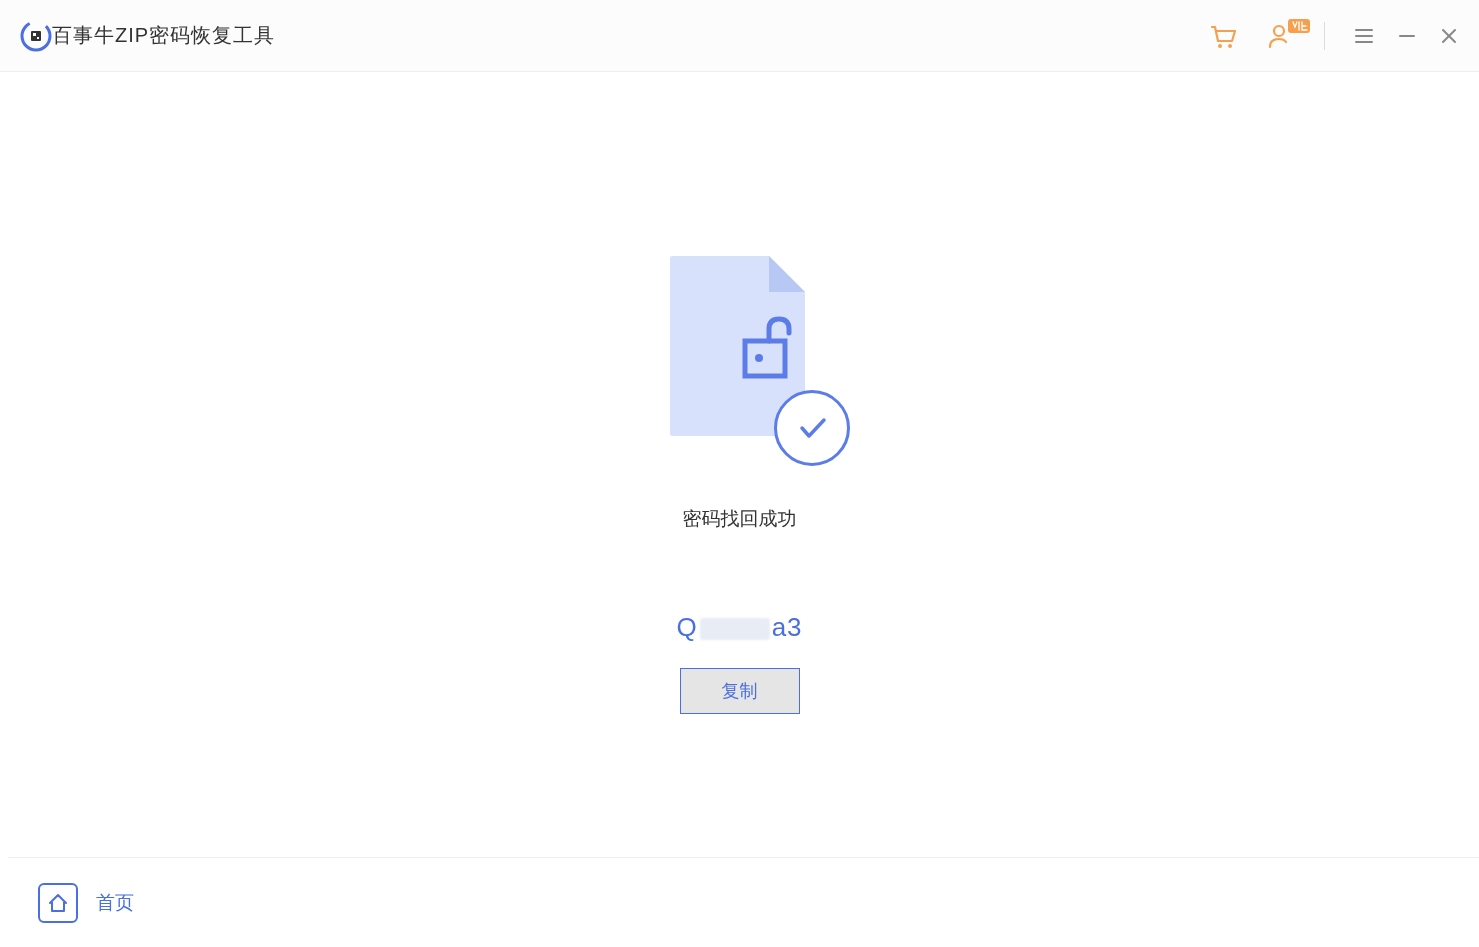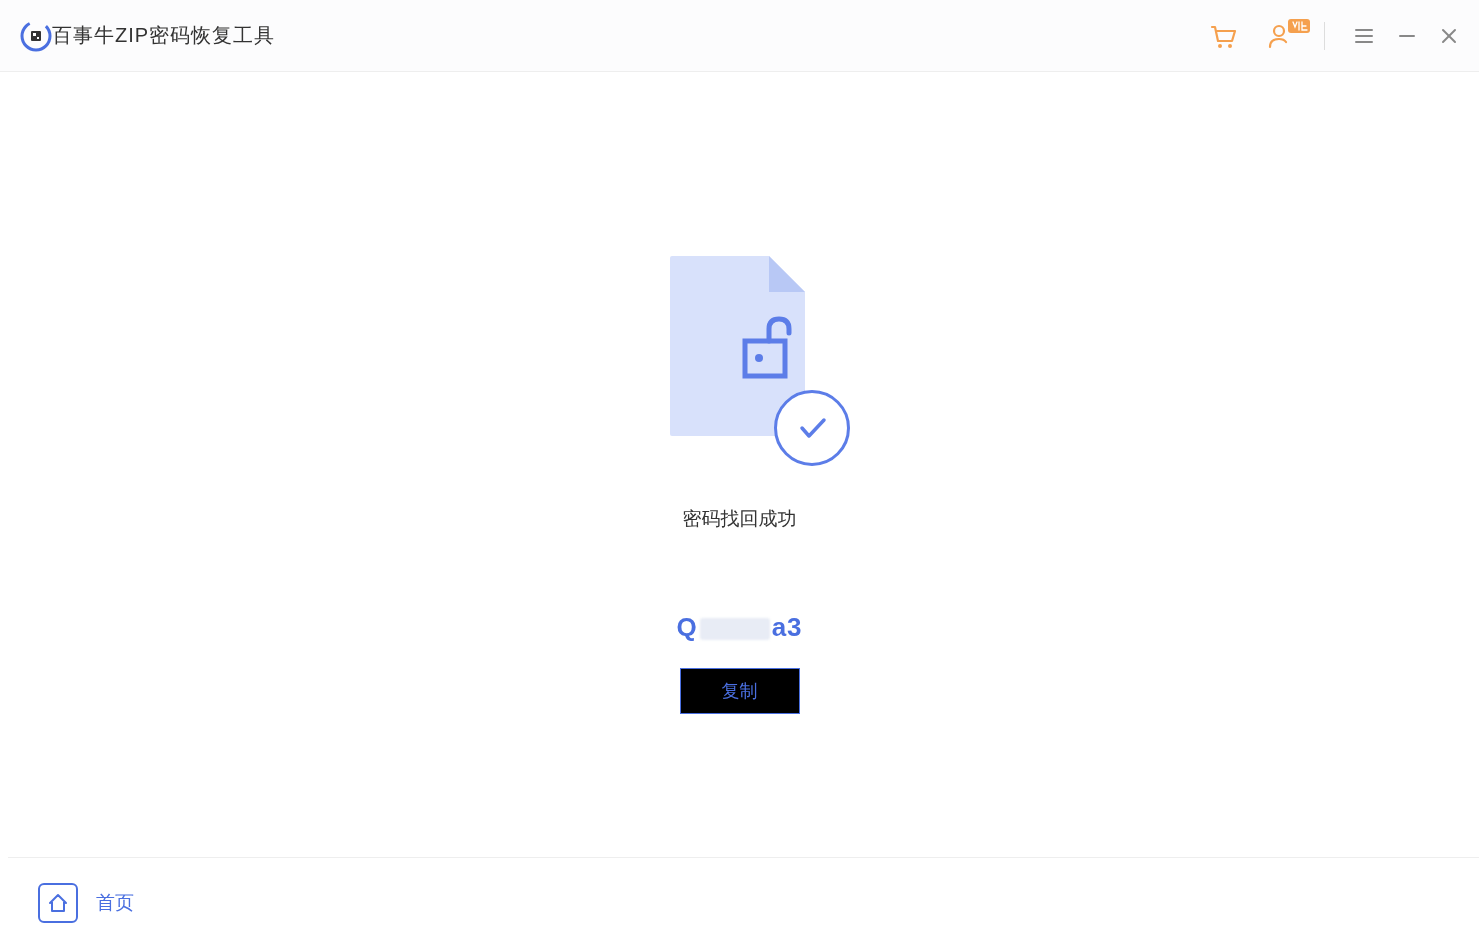"Q a3" .password-display { font-weight: 700 -> 400 }
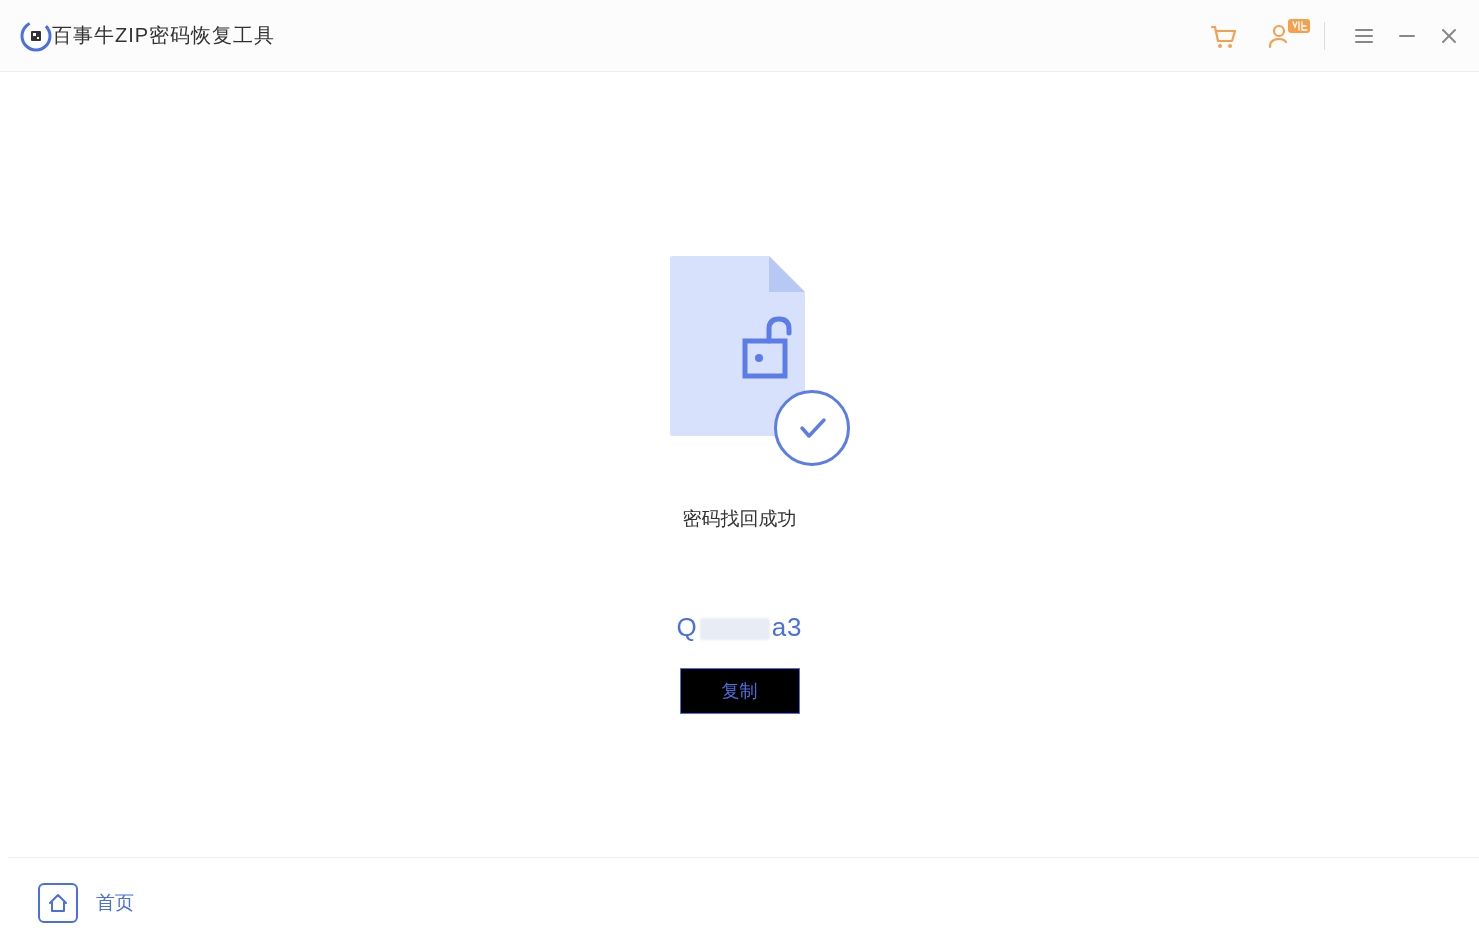"复制" .copy-button { background: #000000 -> #e5e5e5 }
